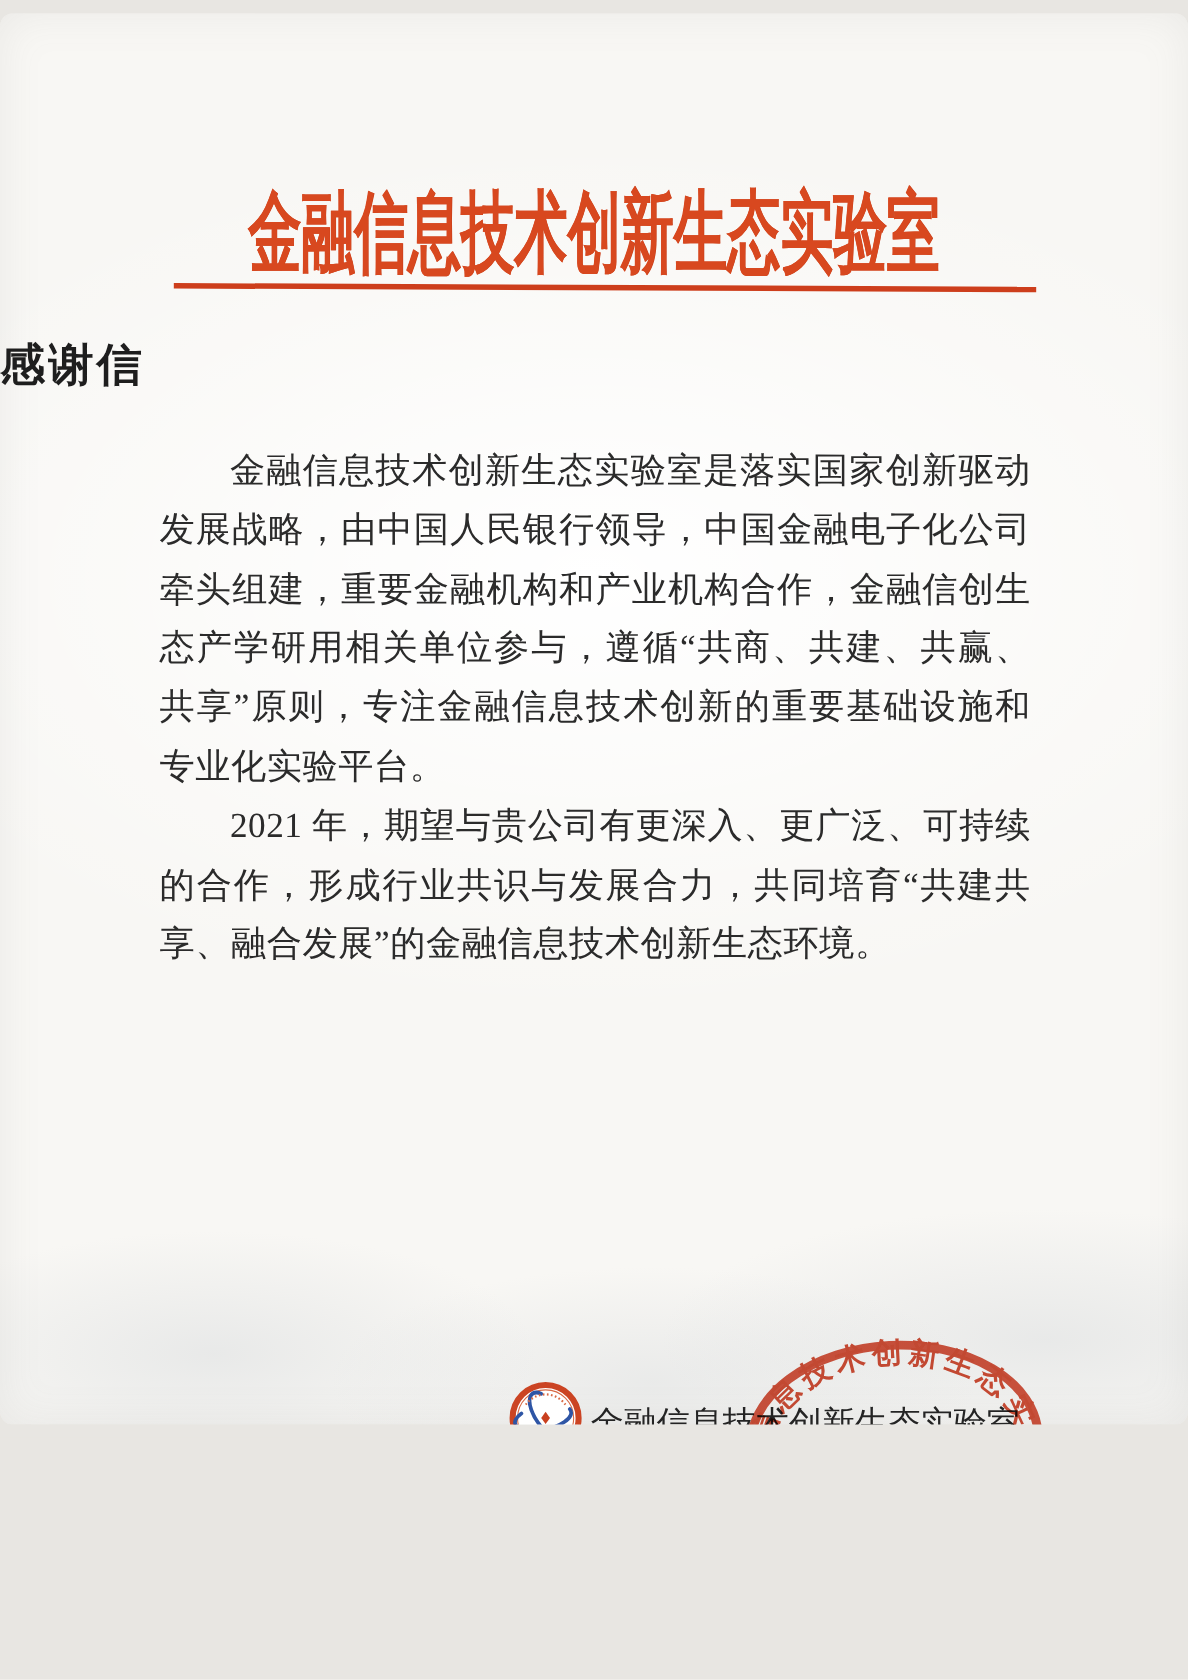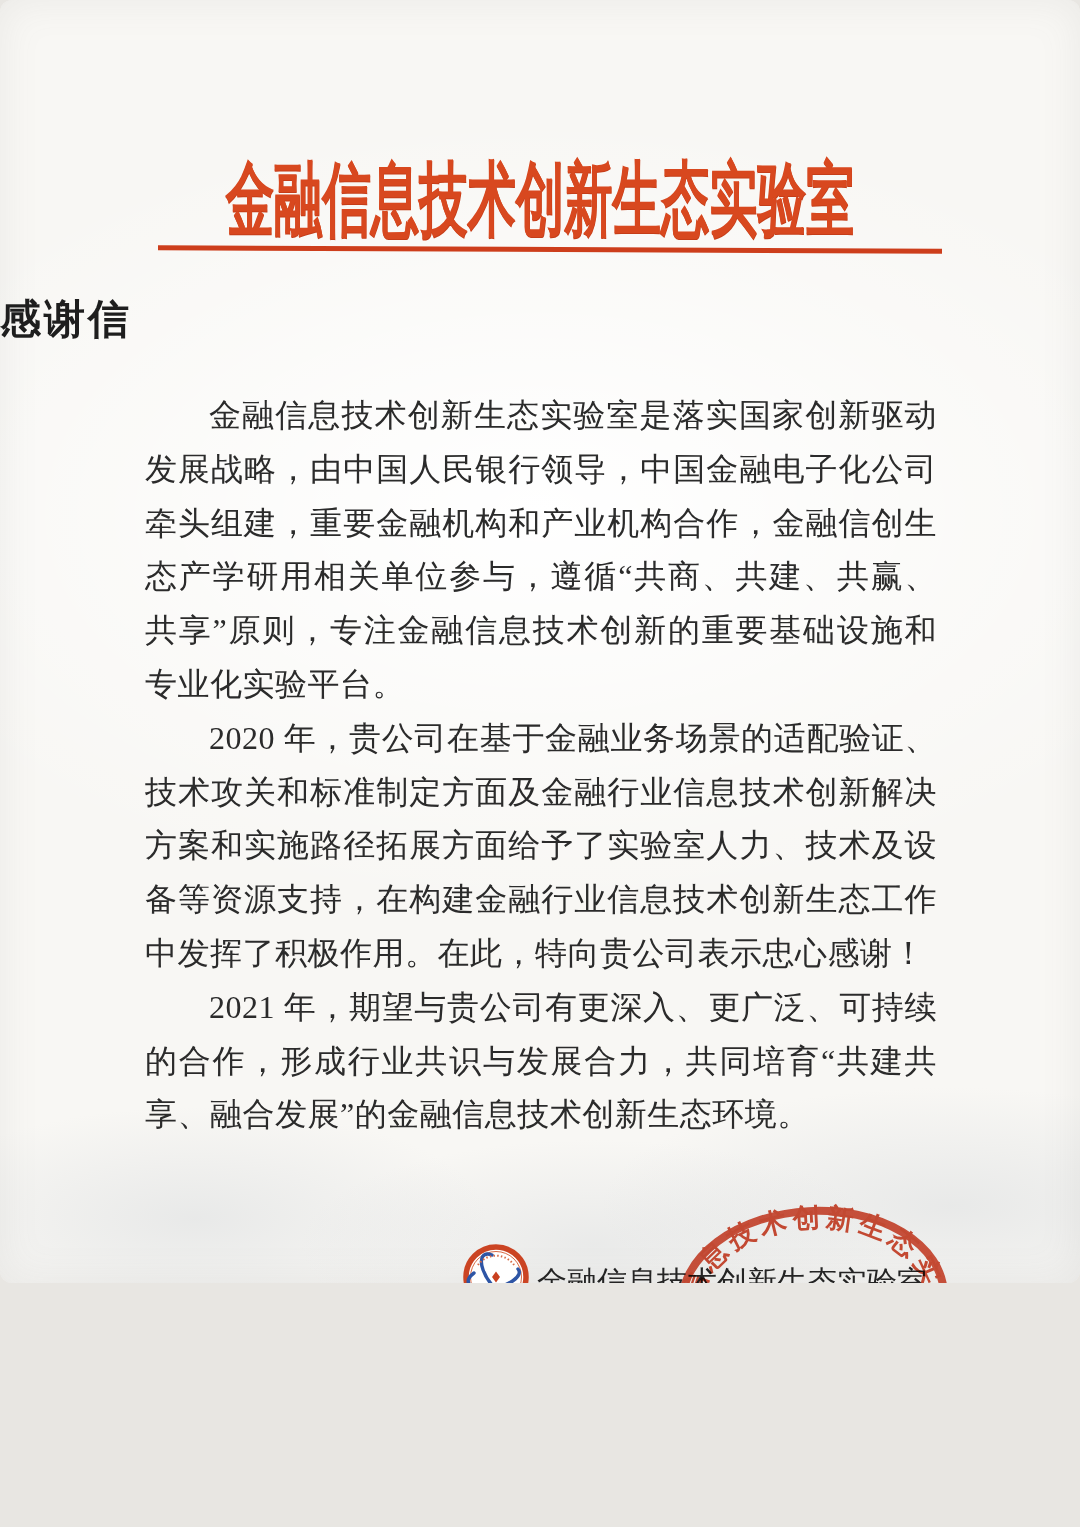"金融信息技术创新生态实验室" .page { margin: 0 auto -> 12px auto }
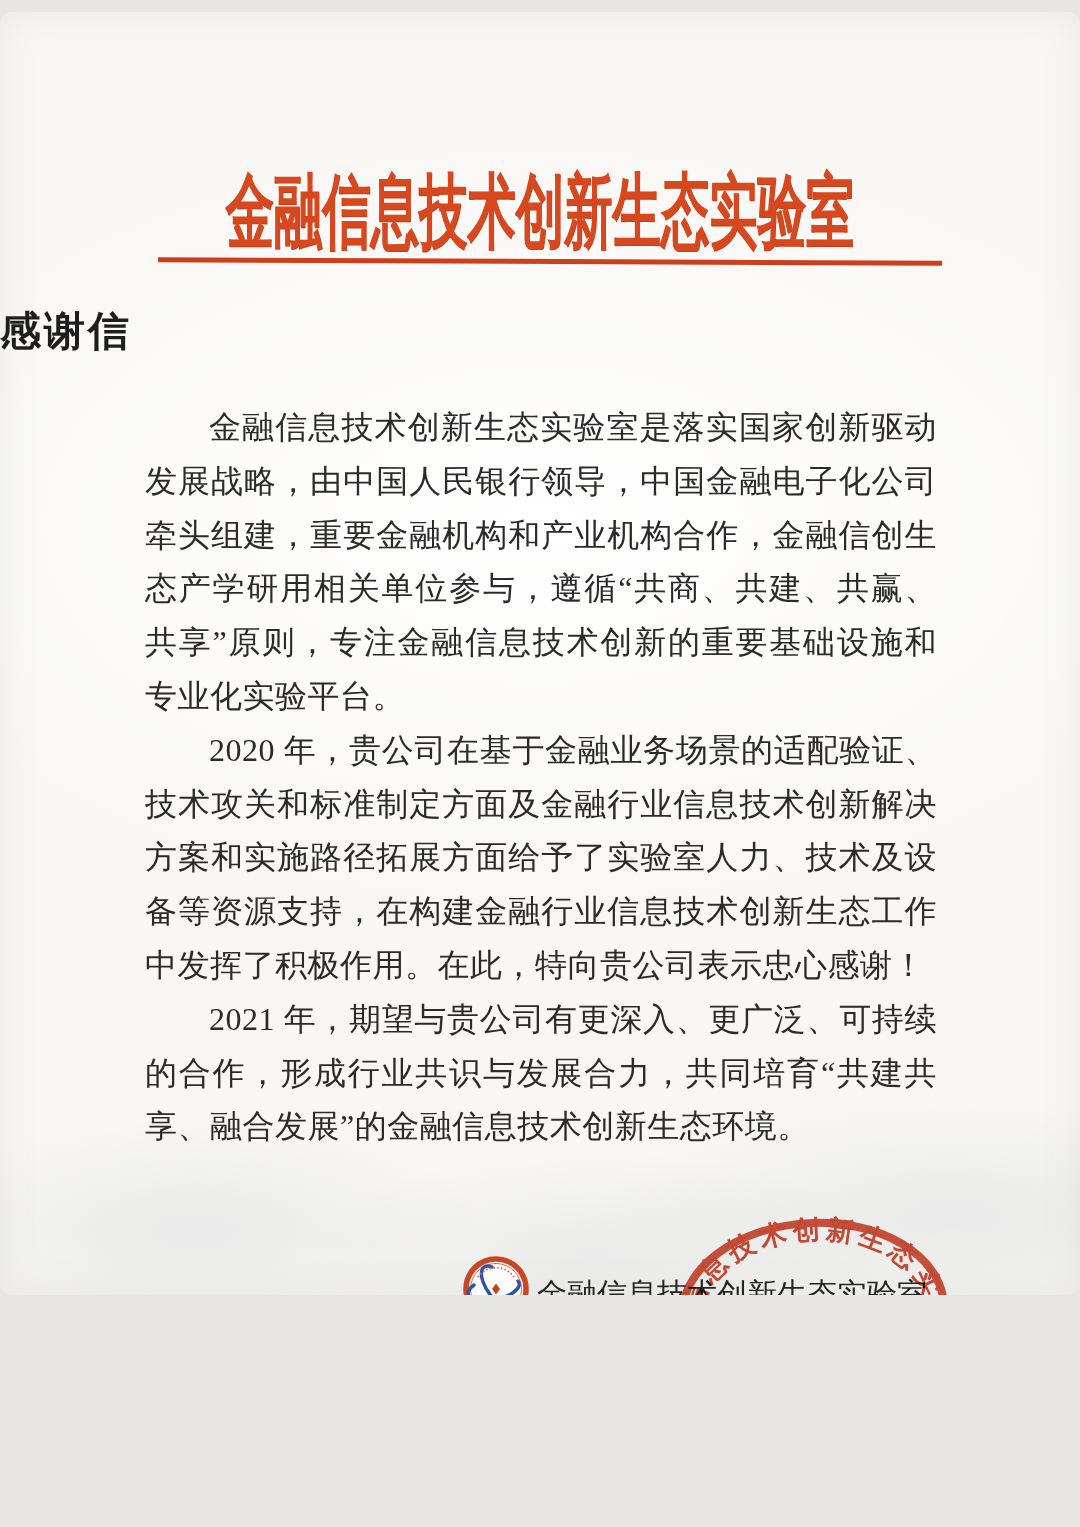"2020" p.indent { html: <p>2020 年，贵公司在基于金融业务场景的适配验证、技术攻关和标准制定方面及金融行业信息技术创新解决方案和实施路径拓展方面给予了实验室人力、技术及设备等资源支持，在构建金融行业信息技术创新生态工作中发挥了积极作用。在此，特向贵公司表示忠心感谢！</p> -> none }
